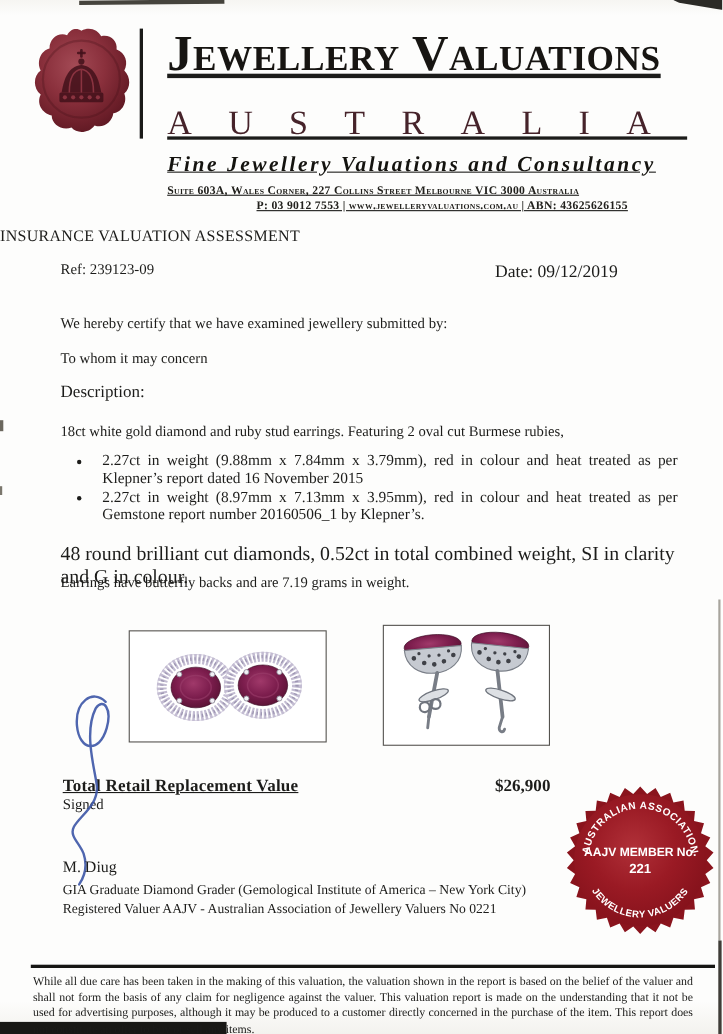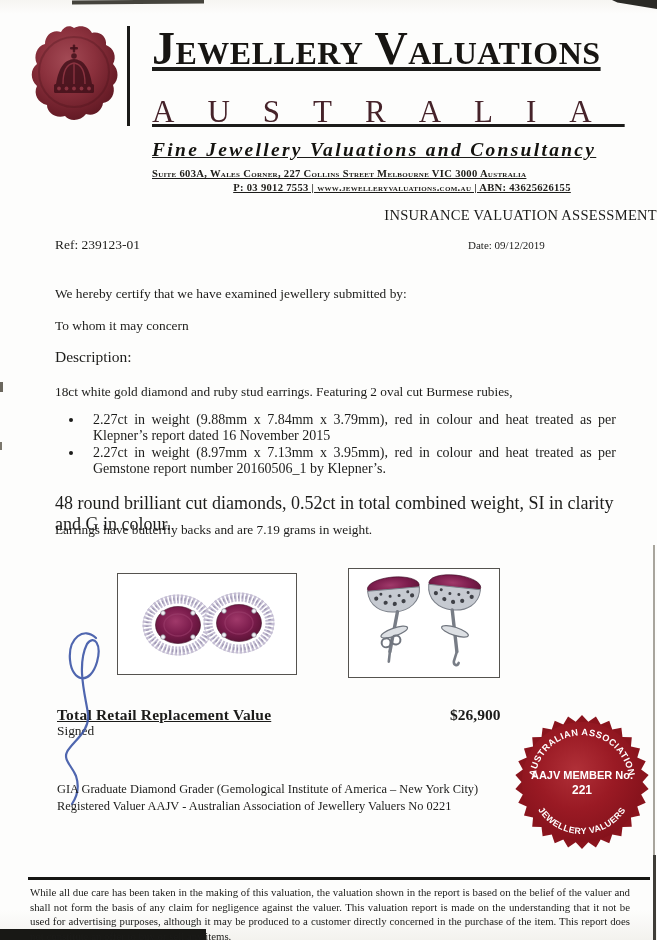"INSURANCE VALUATION ASSESSMENT" .doc-title { text-align: right -> left }
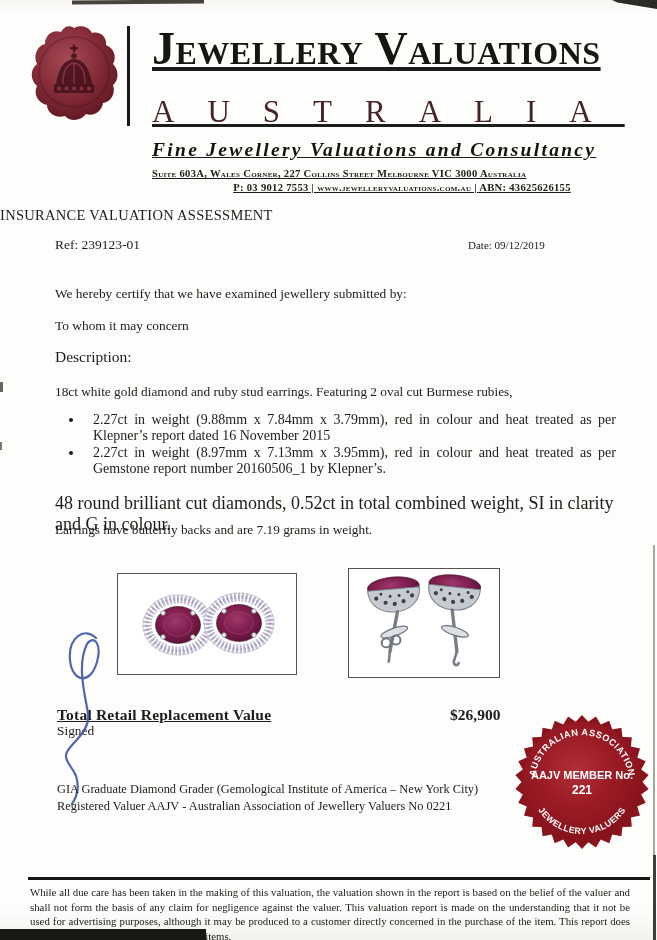"Ref: 239123-01" div.abs { text: 239123-01 -> 239123-09 }
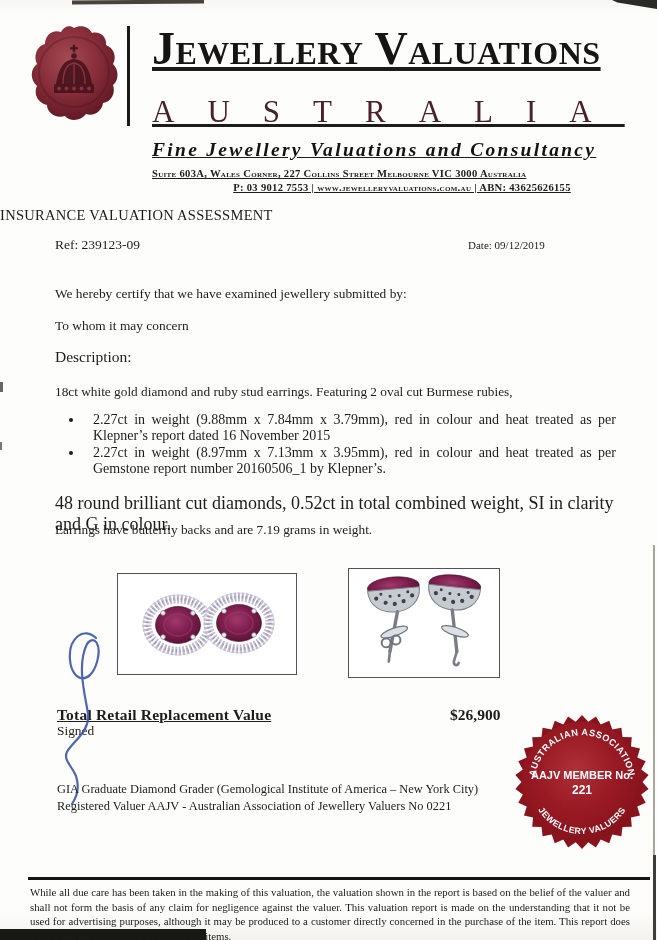"Date: 09/12/2019" .date { font-size: 11px -> 16px; left: 468px -> 450px }
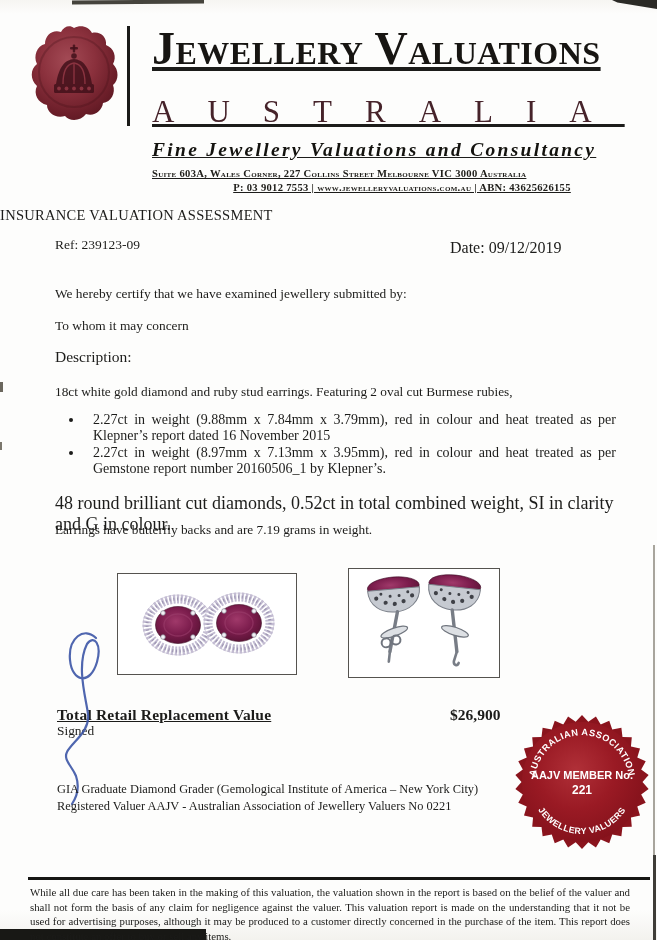"M. Diug" div.vname { html: none -> <div>M. Diug</div> }
